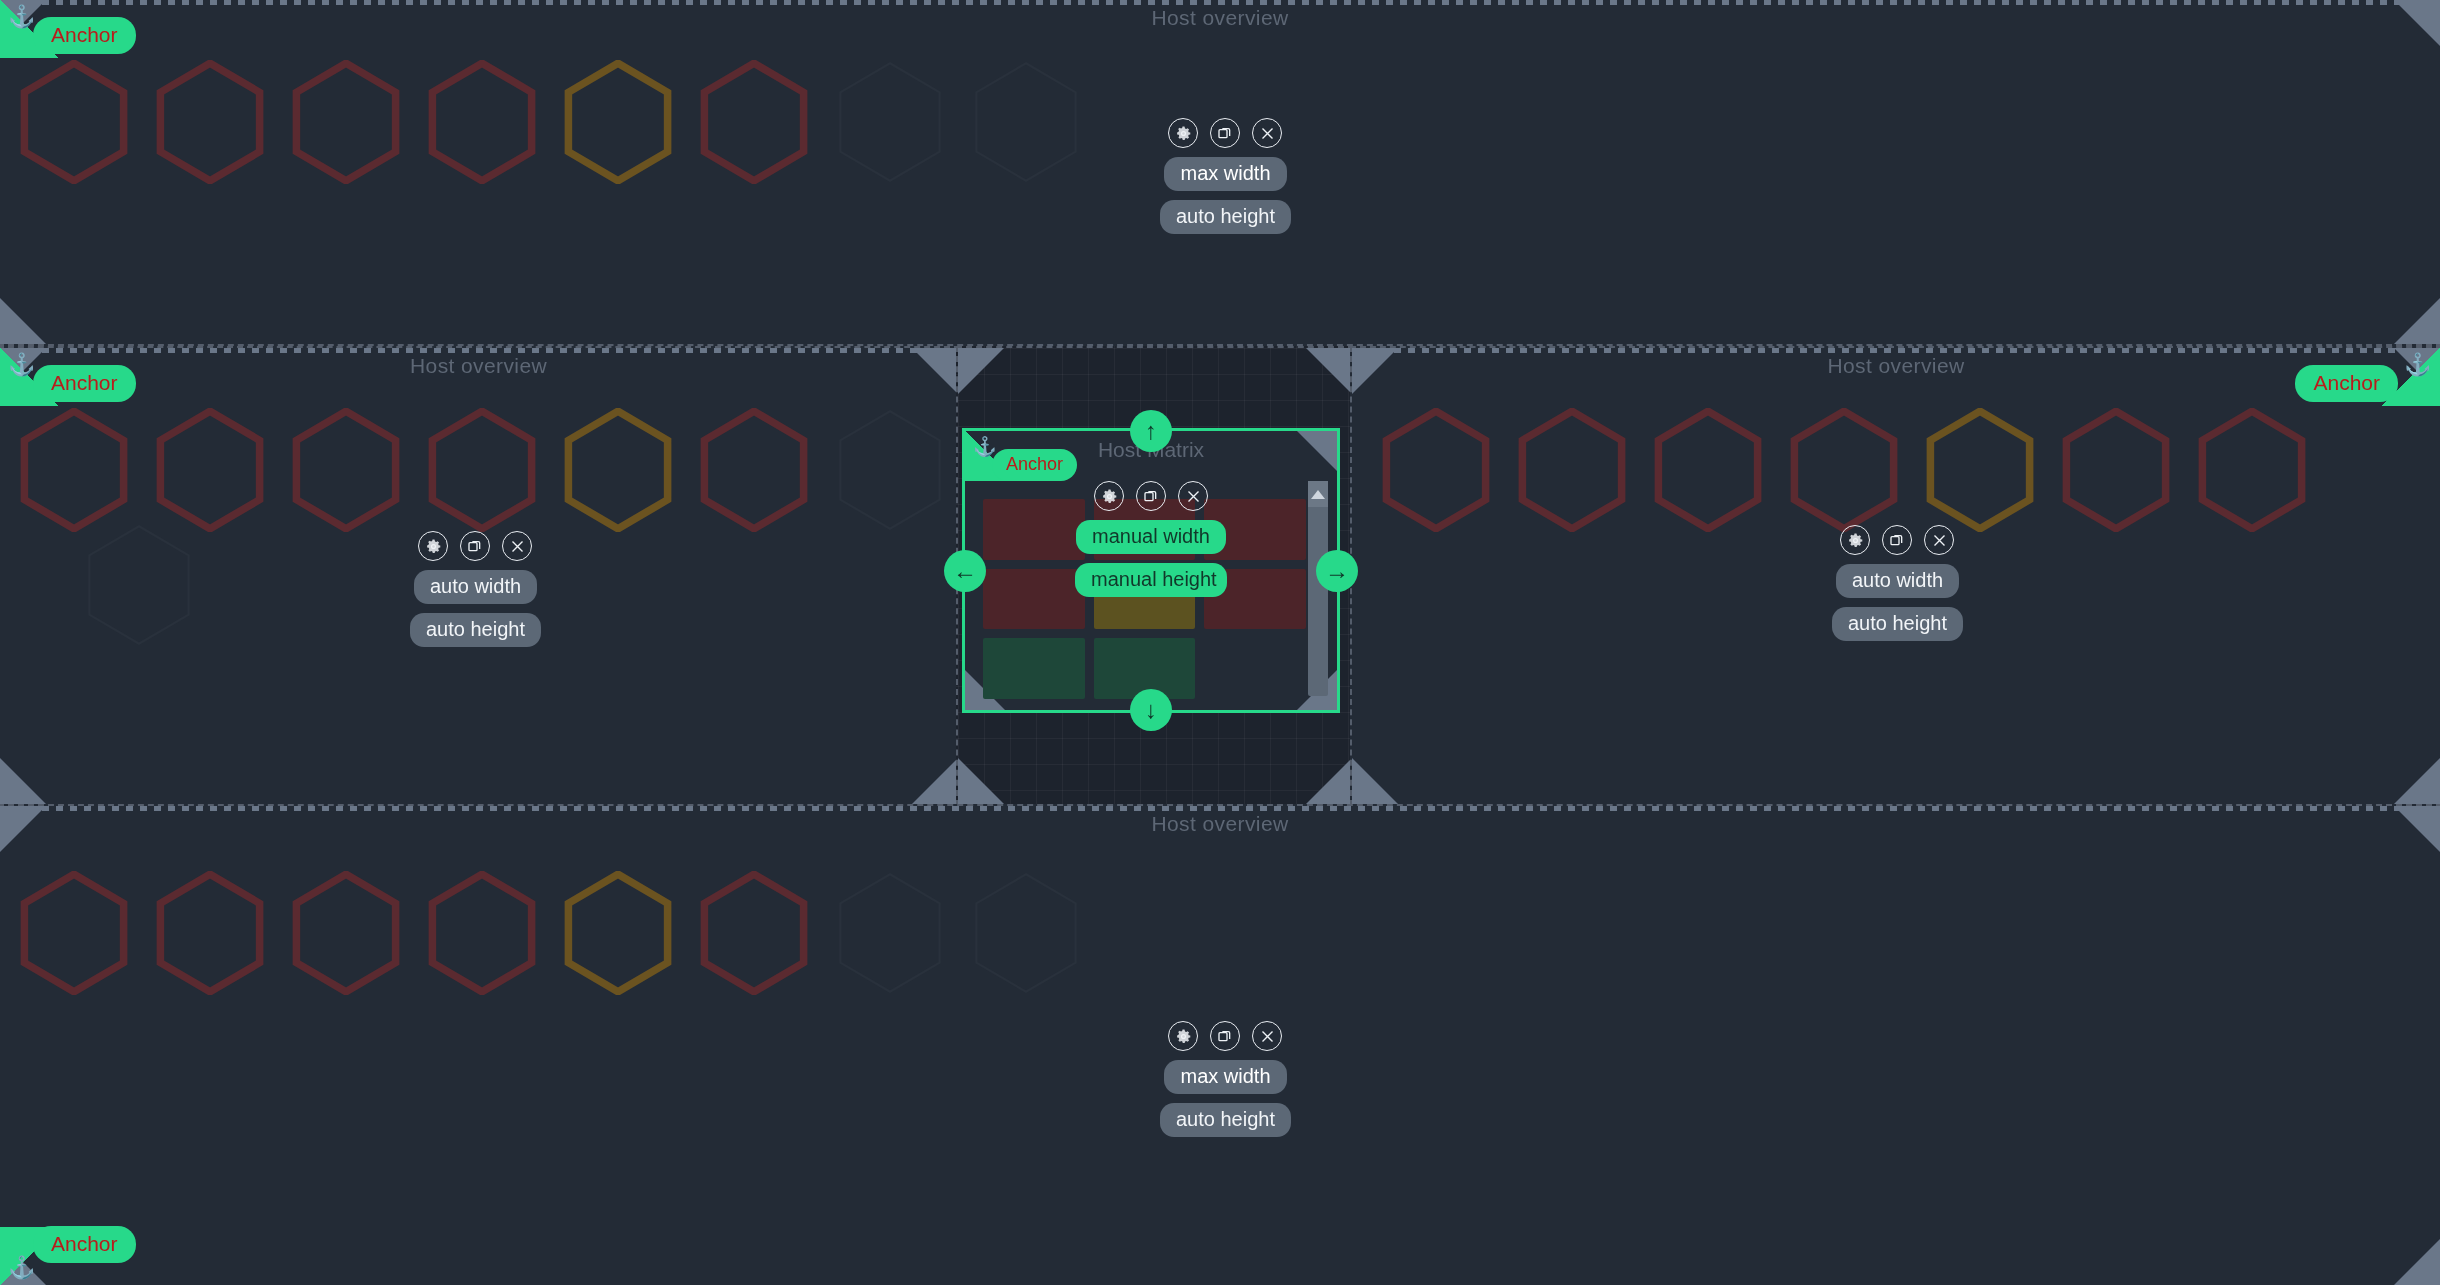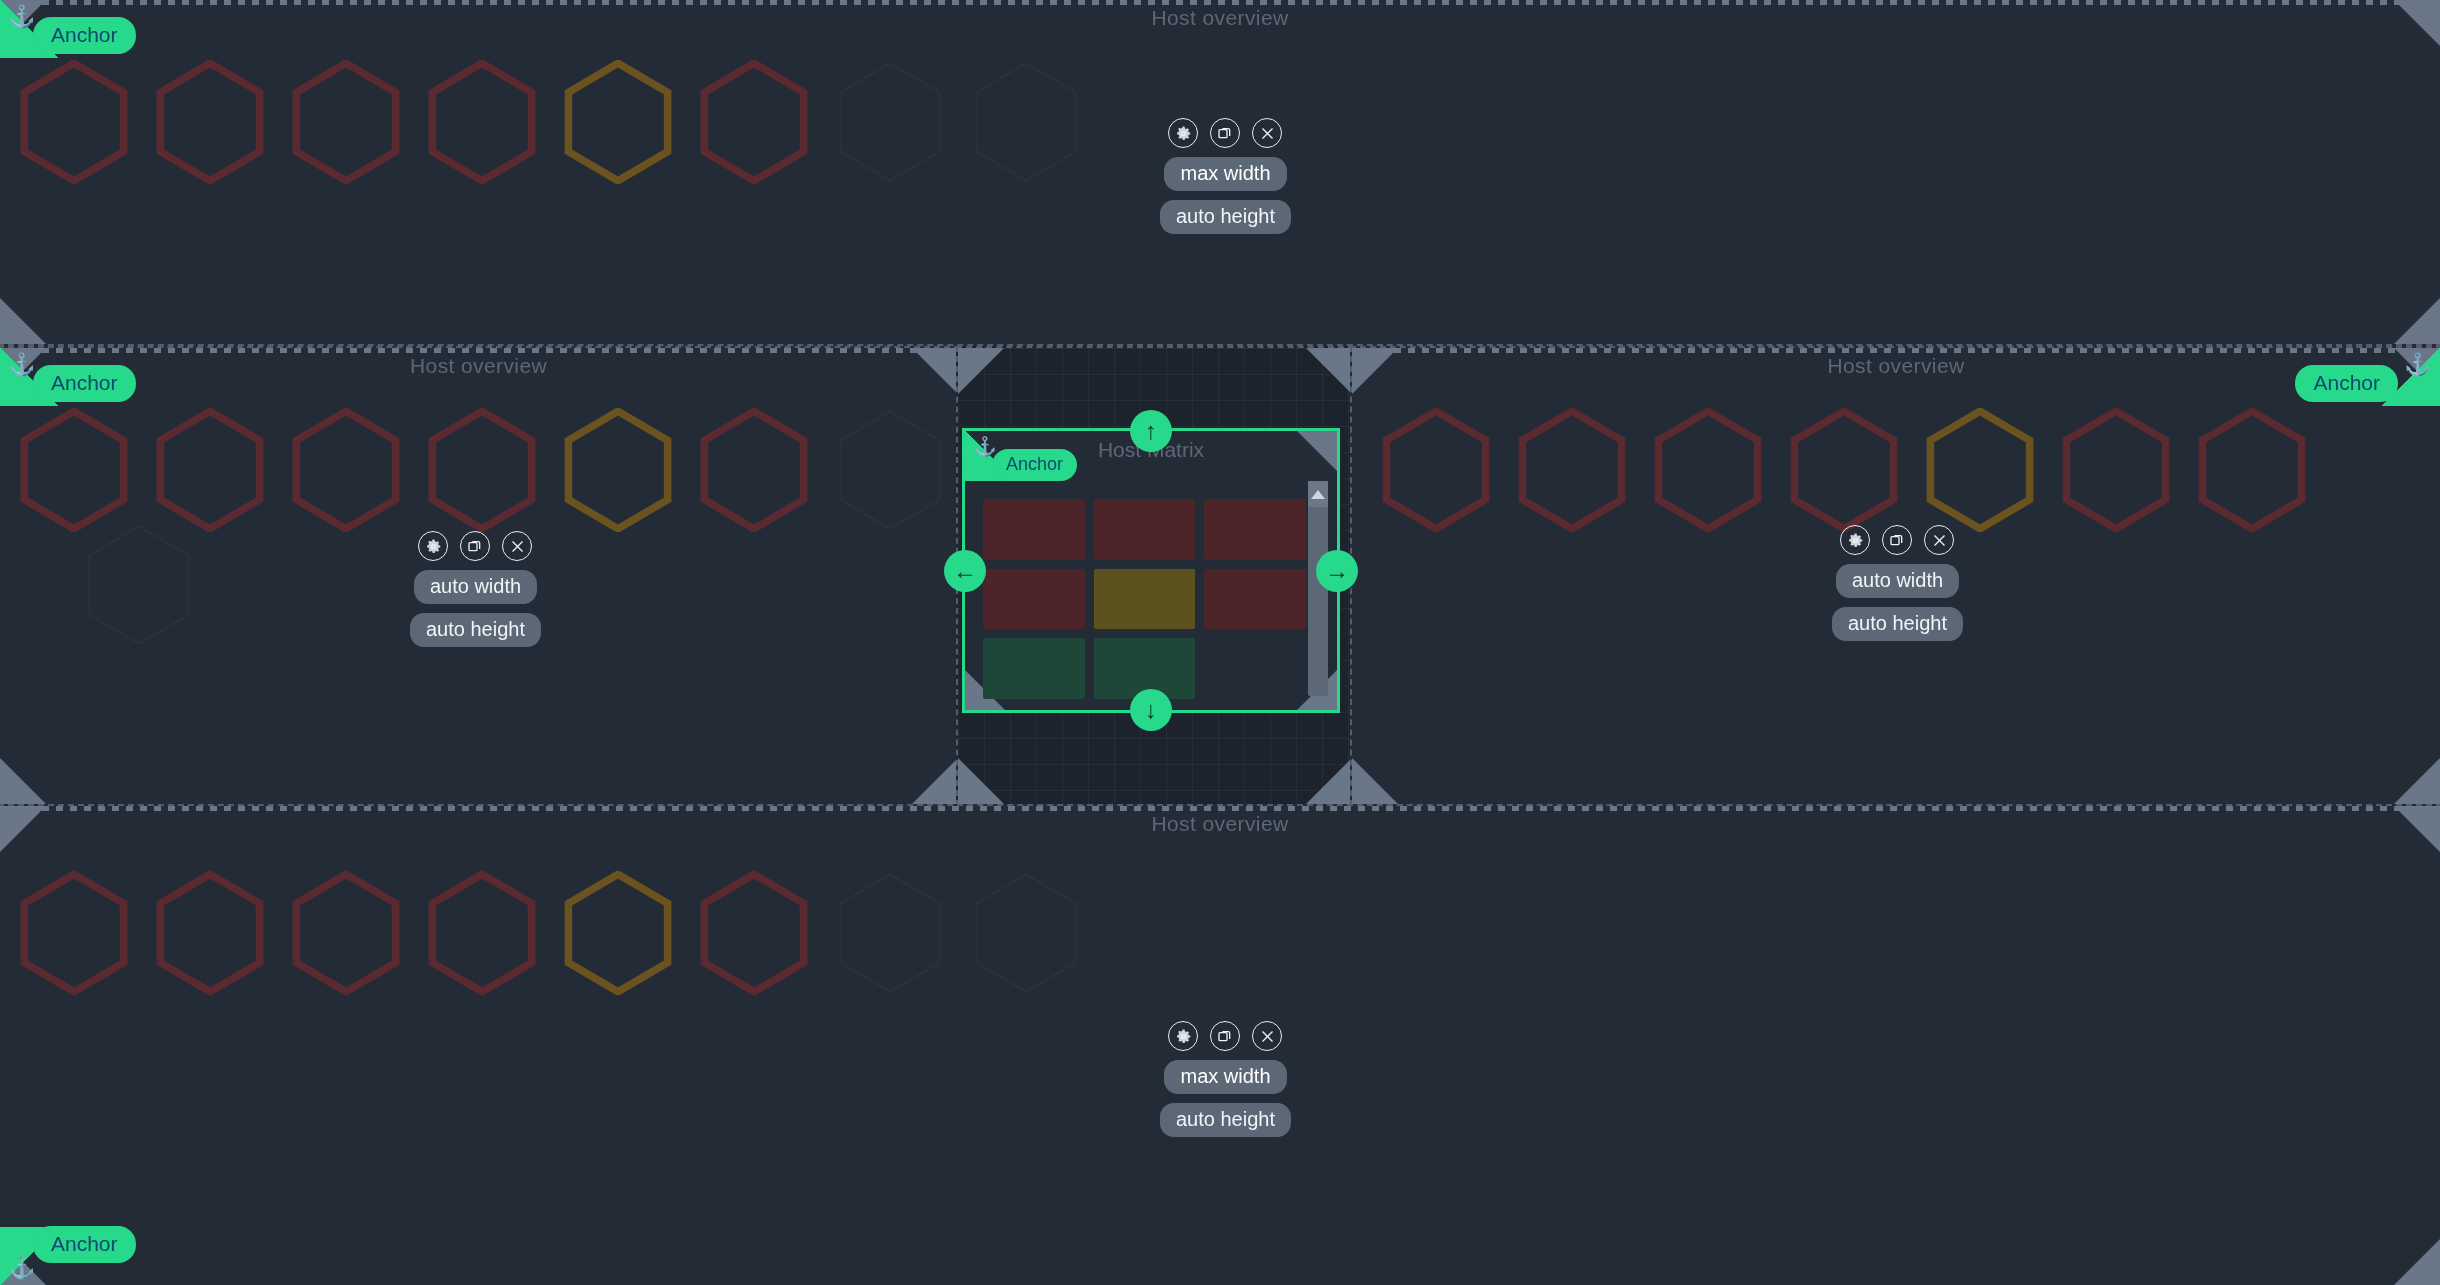"Anchor" .anchor-pill { color: #0c4a6e -> #b91c1c }
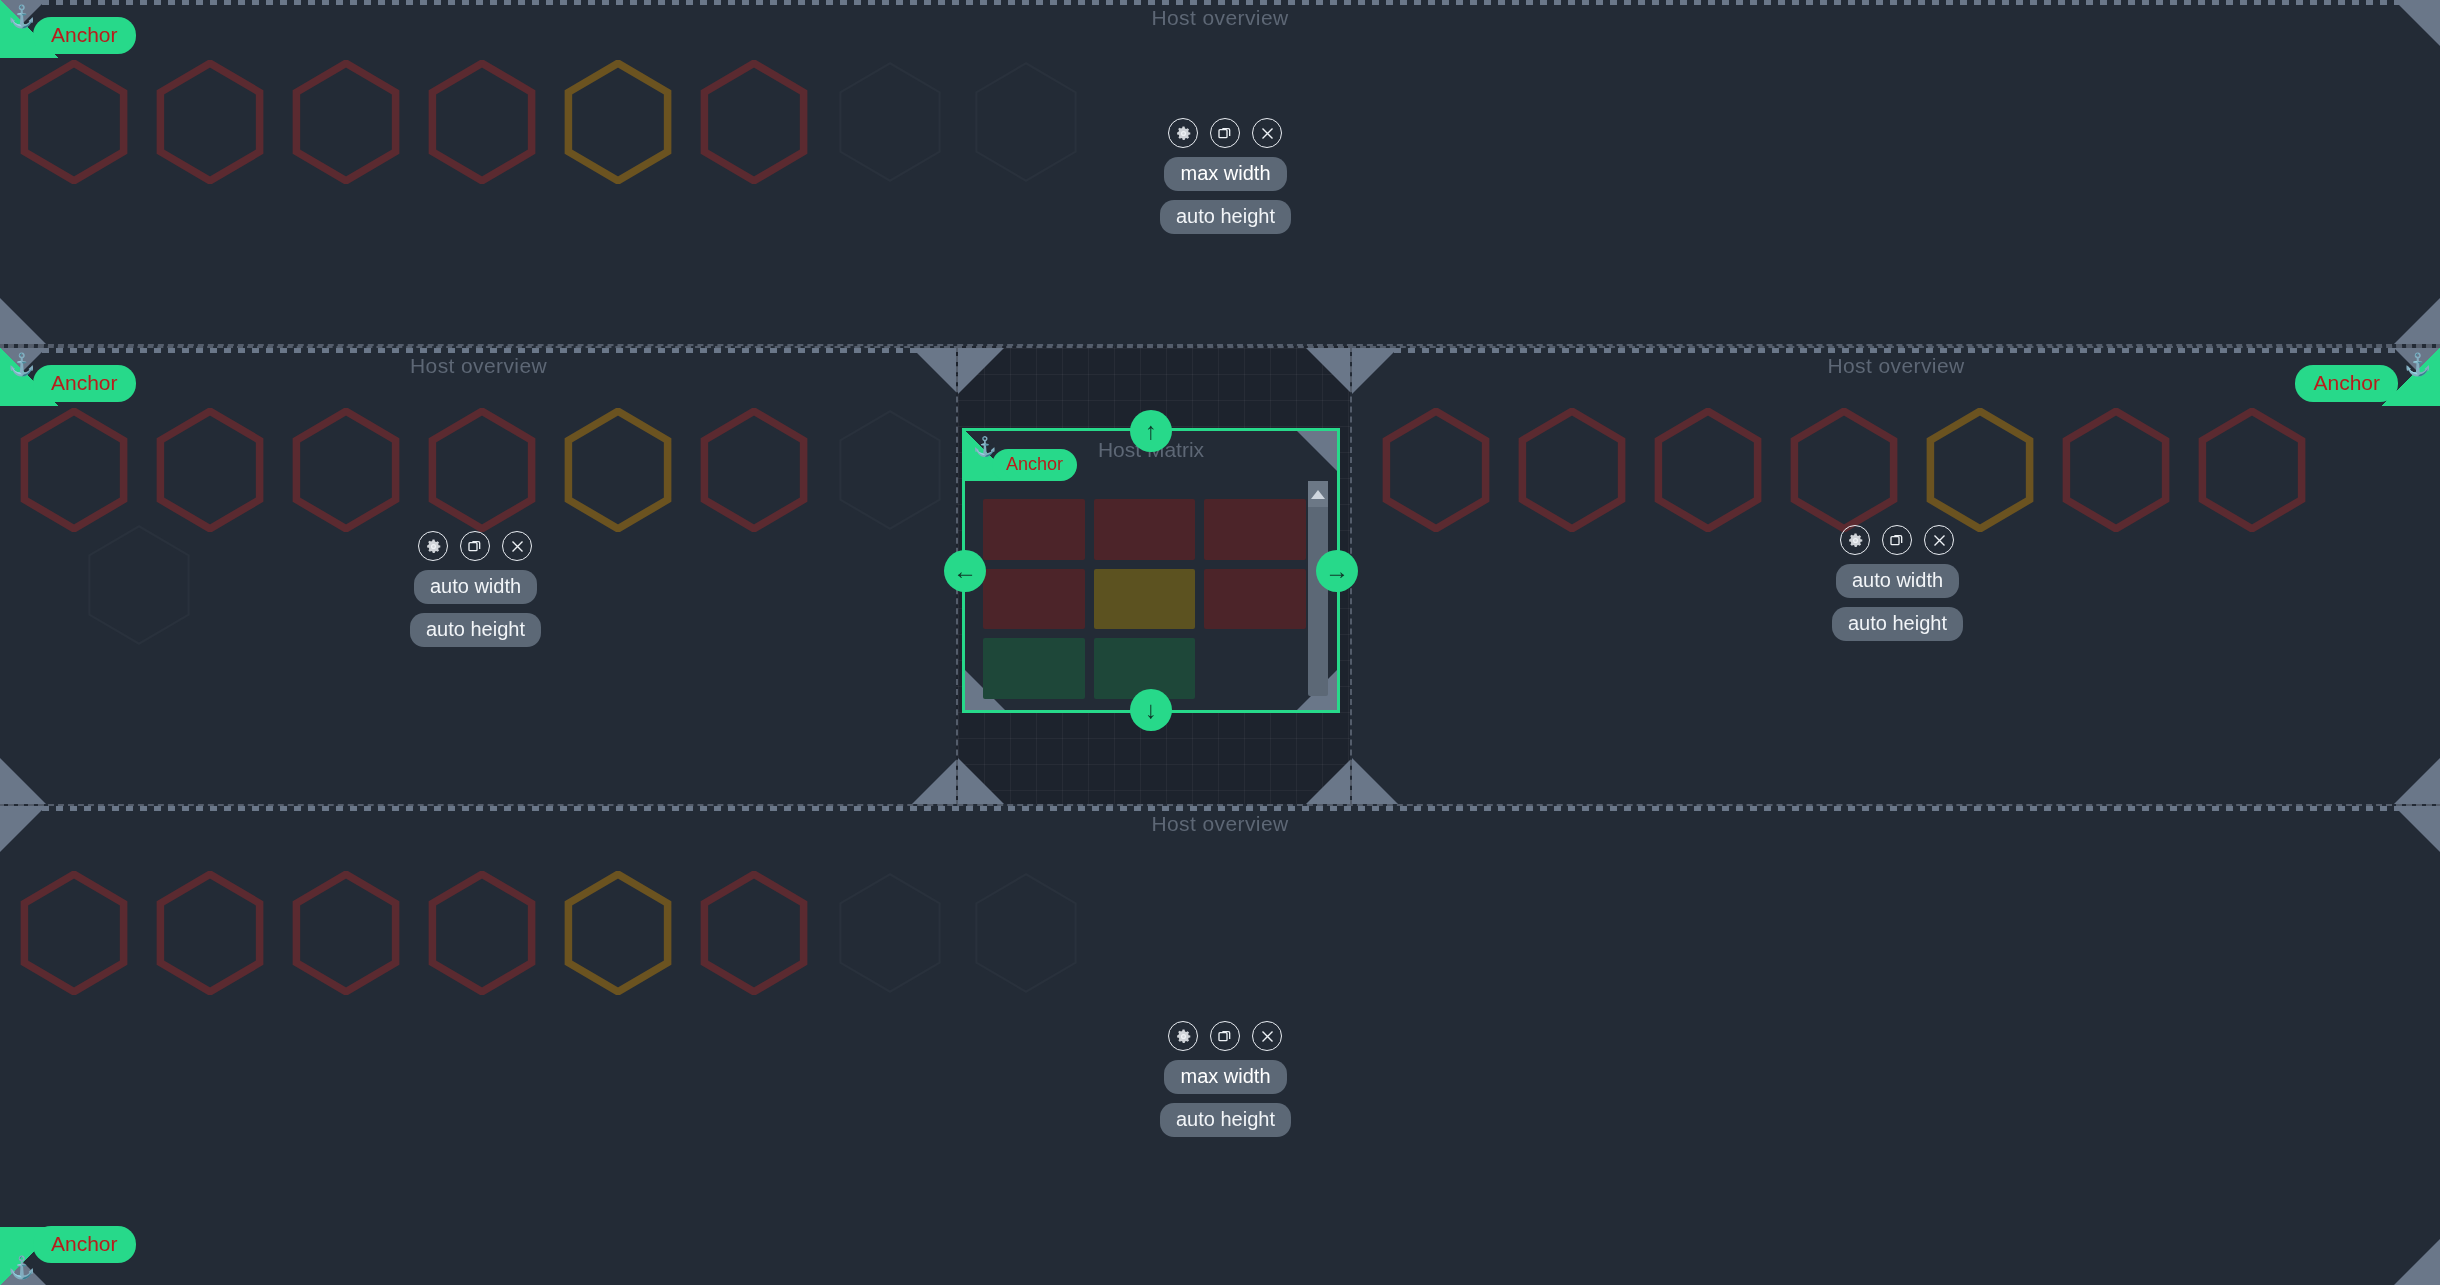"manual width" div.ctl { html: none -> <div> <div> <div> <svg> <path></path> <path></path> </svg> </div> <div> <svg> <rect></rect> <path></path> </svg> </div> <div> <svg> <path></path> </svg> </div> </div> <div>manual width</div> <div>manual height</div> </div> }
